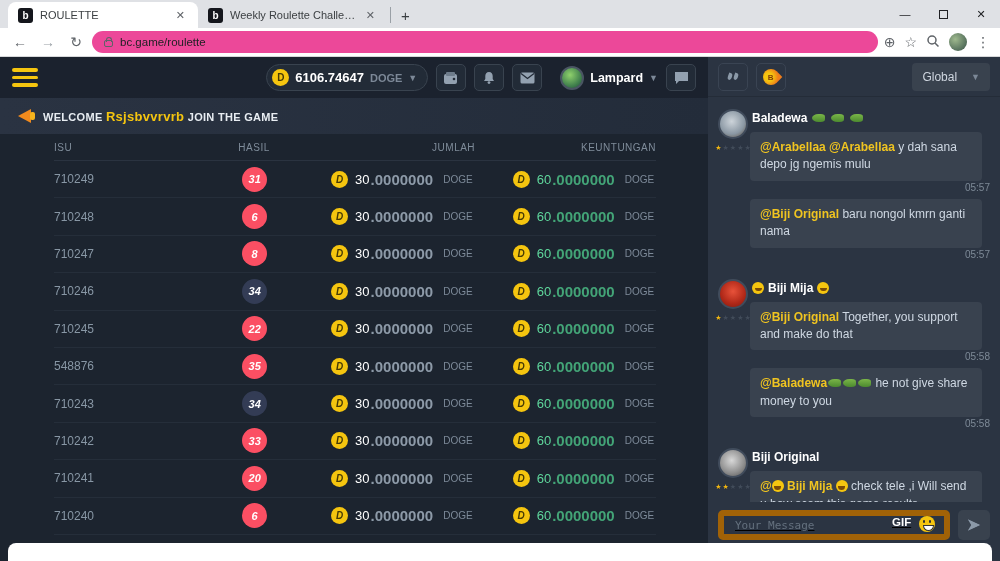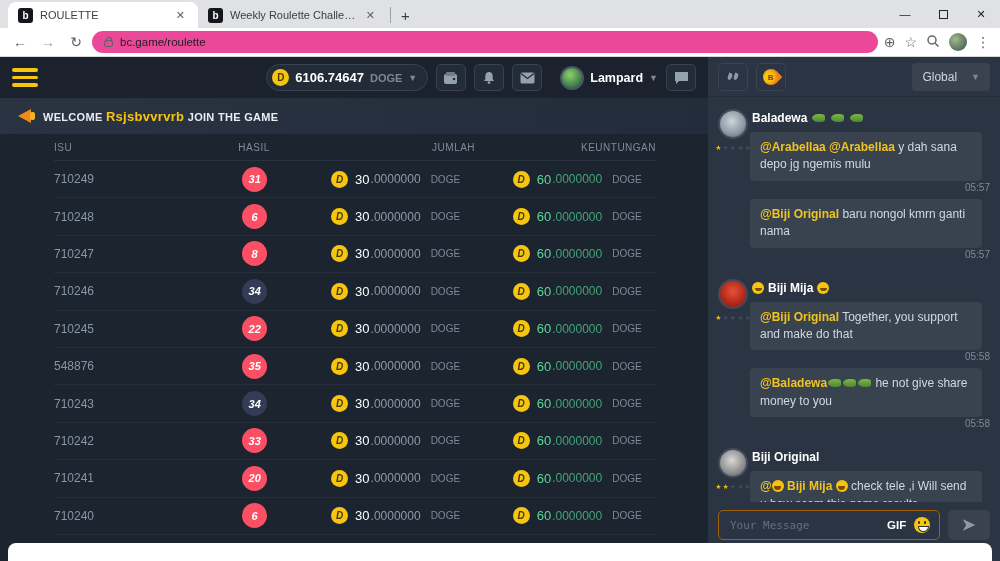".0000000" .amt .dec { font-size: 12px -> 15px; font-weight: normal -> bold }
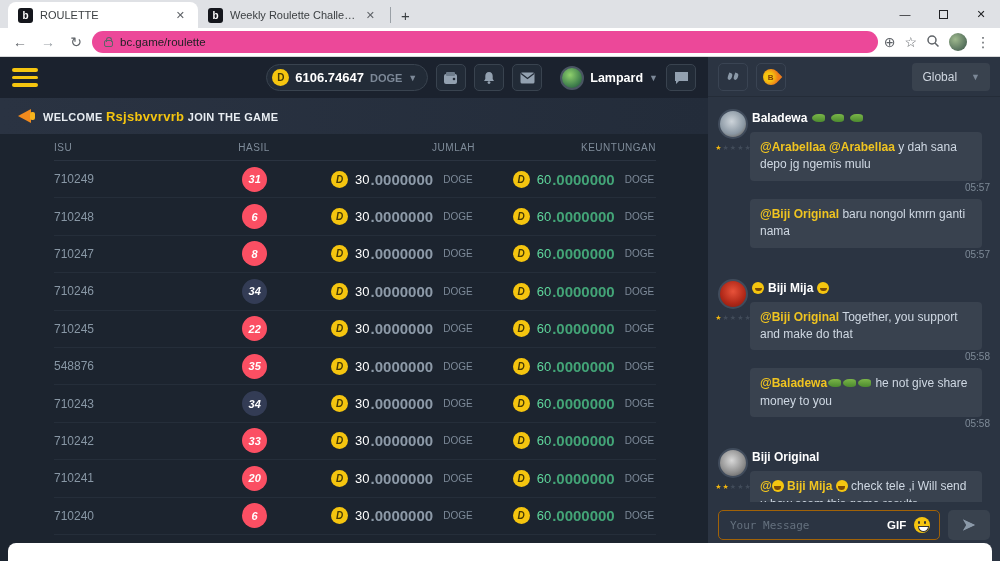"Your Message" .msg-input-box { align-items: center -> none; border: 1px solid #a16207 -> 6px solid #a16207; text-decoration: none -> underline }
